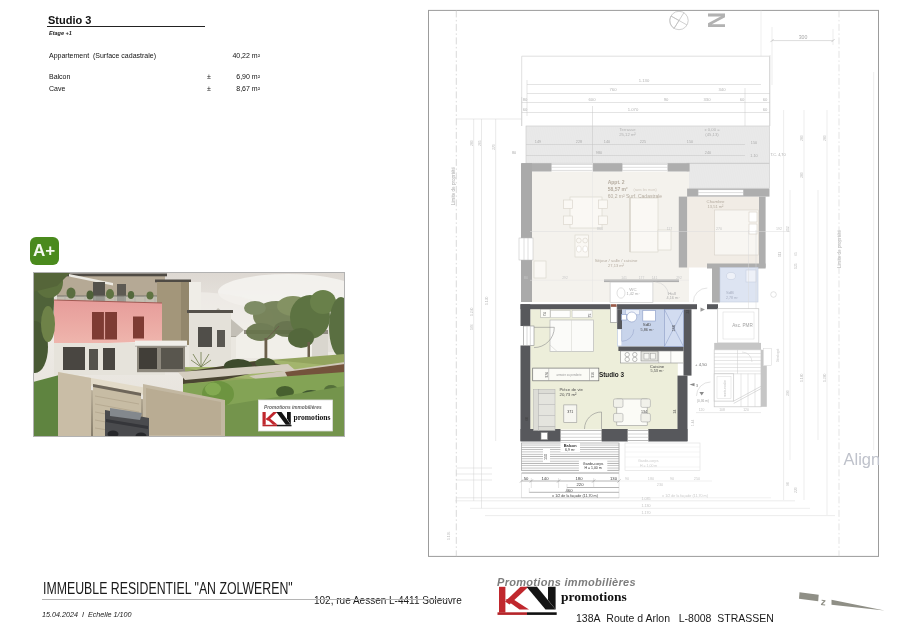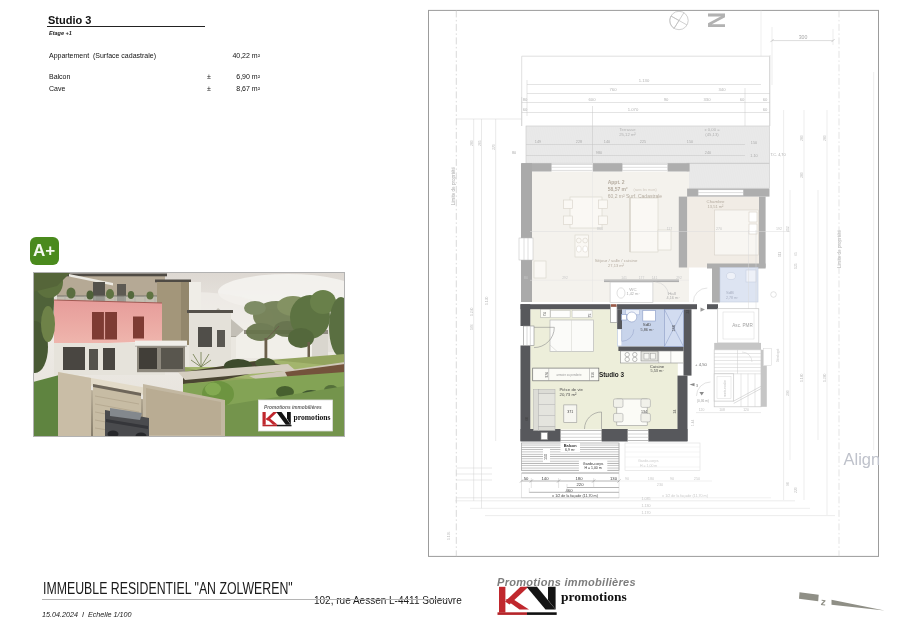"138A Route d Arlon L-8008" div.abs { html: none -> <div>138A&nbsp; Route d Arlon&nbsp;&nbsp; L-8008&nbsp; STRASSEN</div> }
